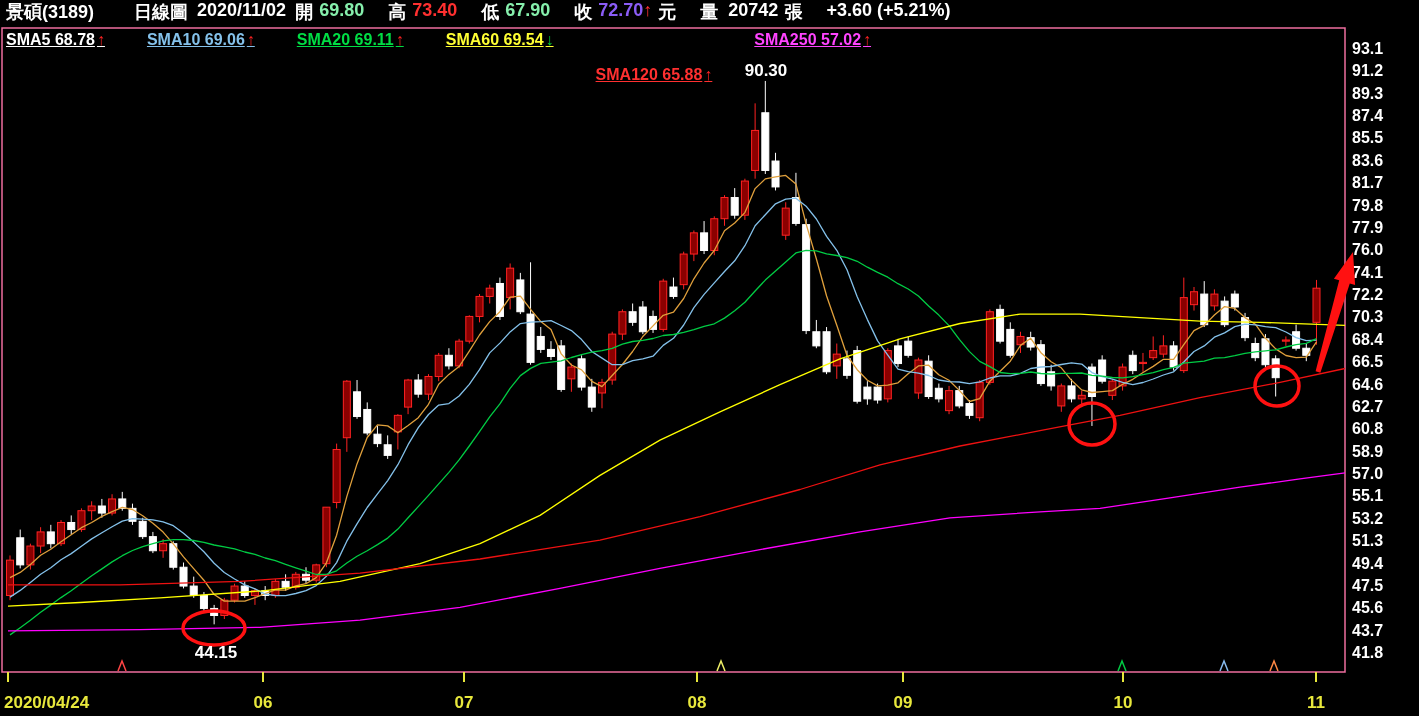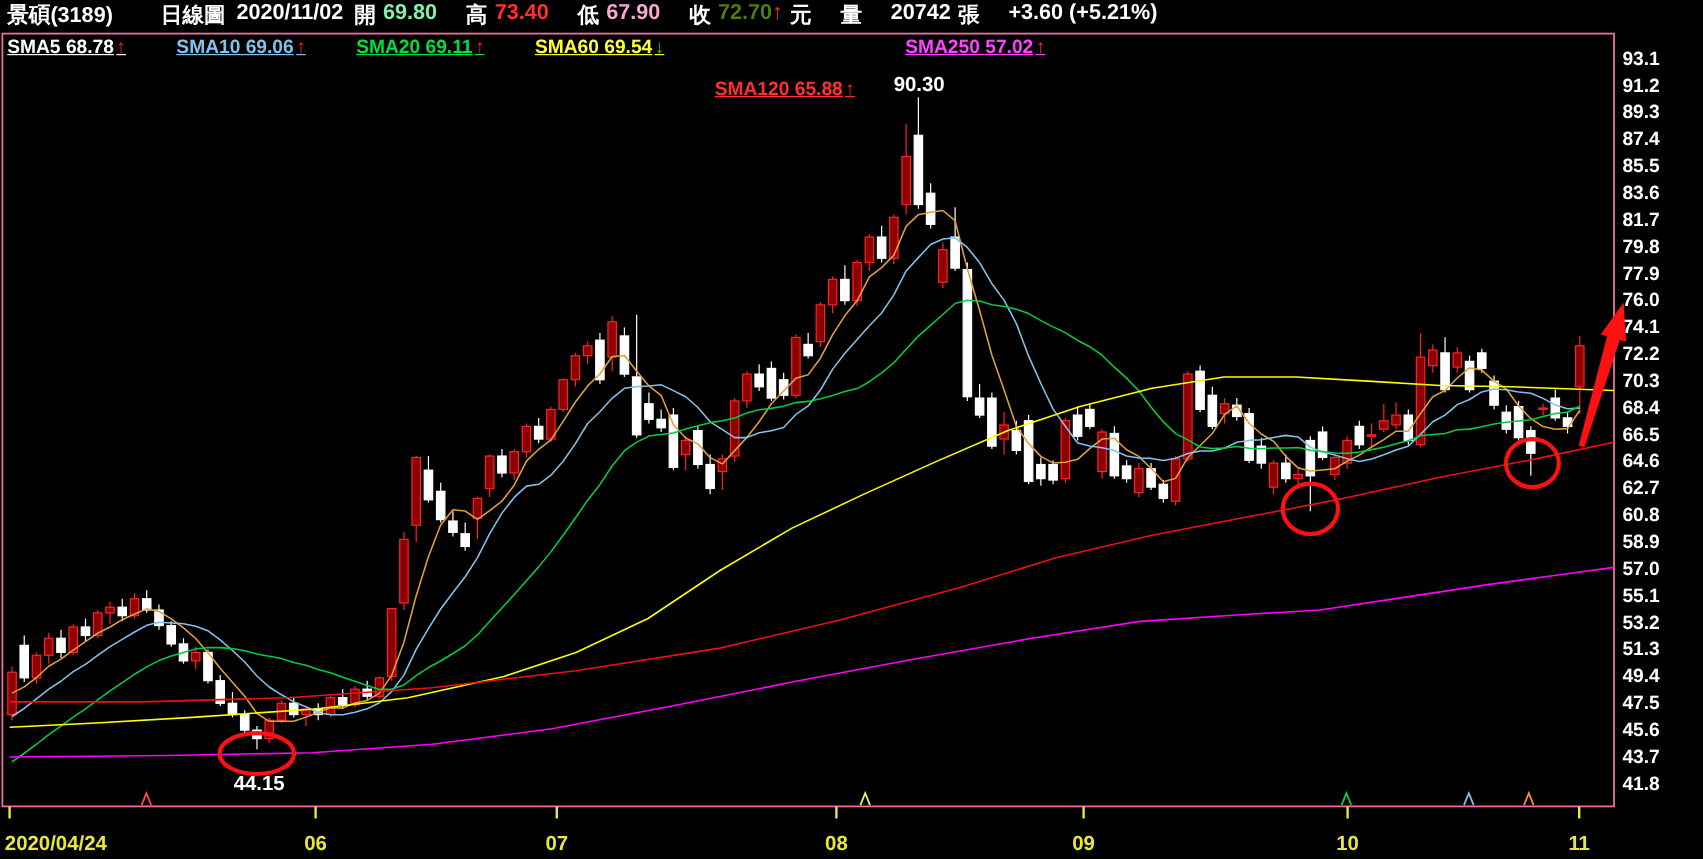"67.90" span.ml6 { color: #f9a8d4 -> #86efac }
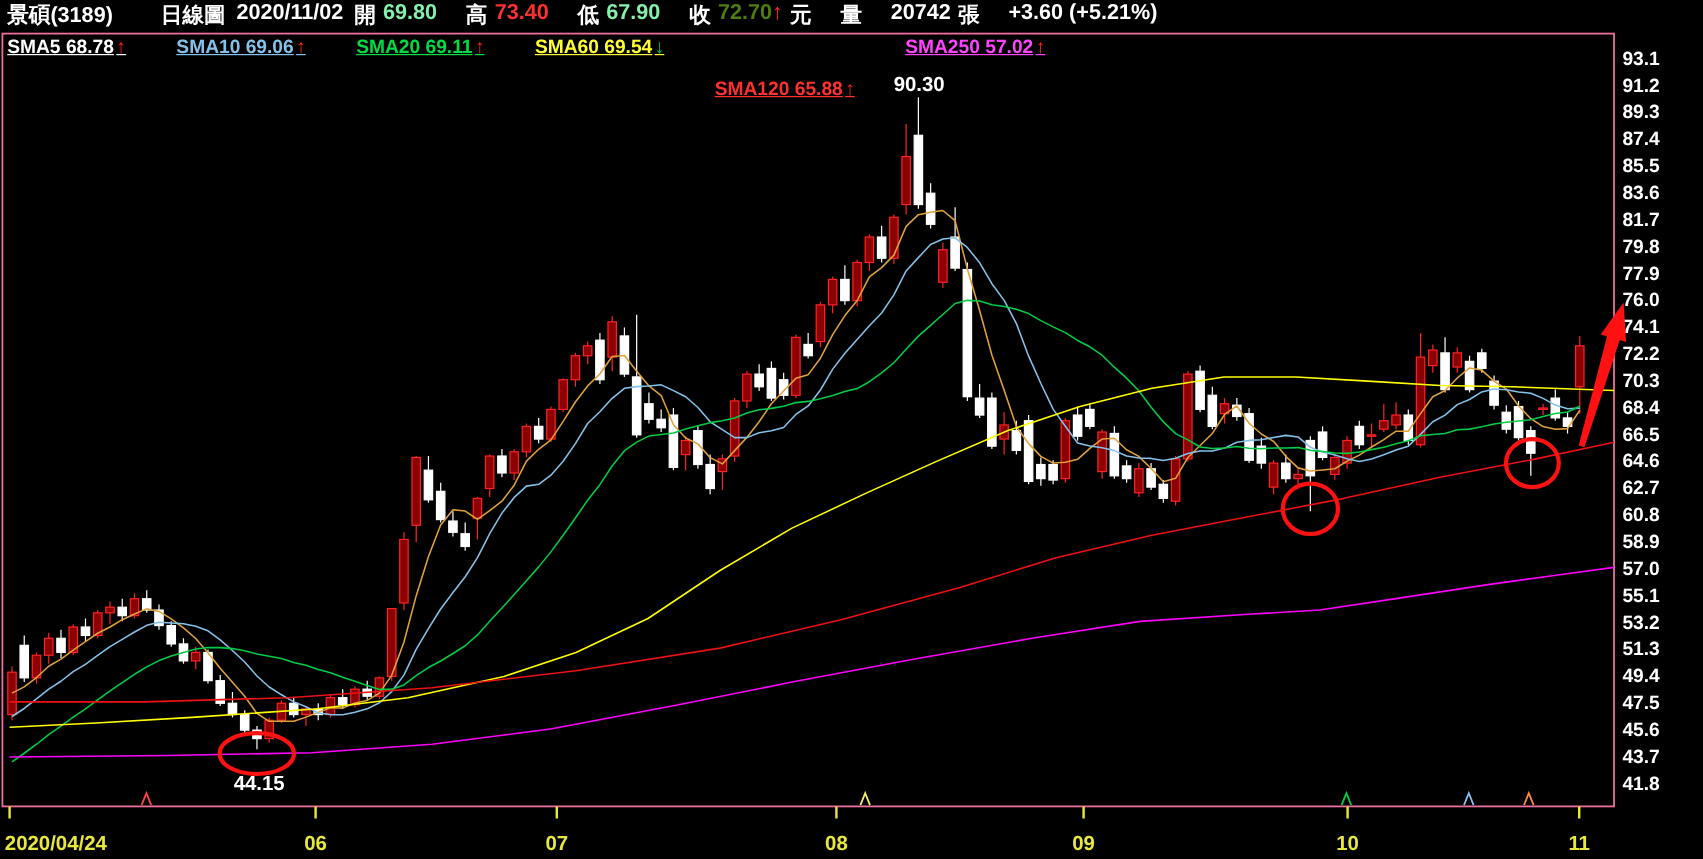"72.70" span.ml6 { color: #4d7c0f -> #8b5cf6 }
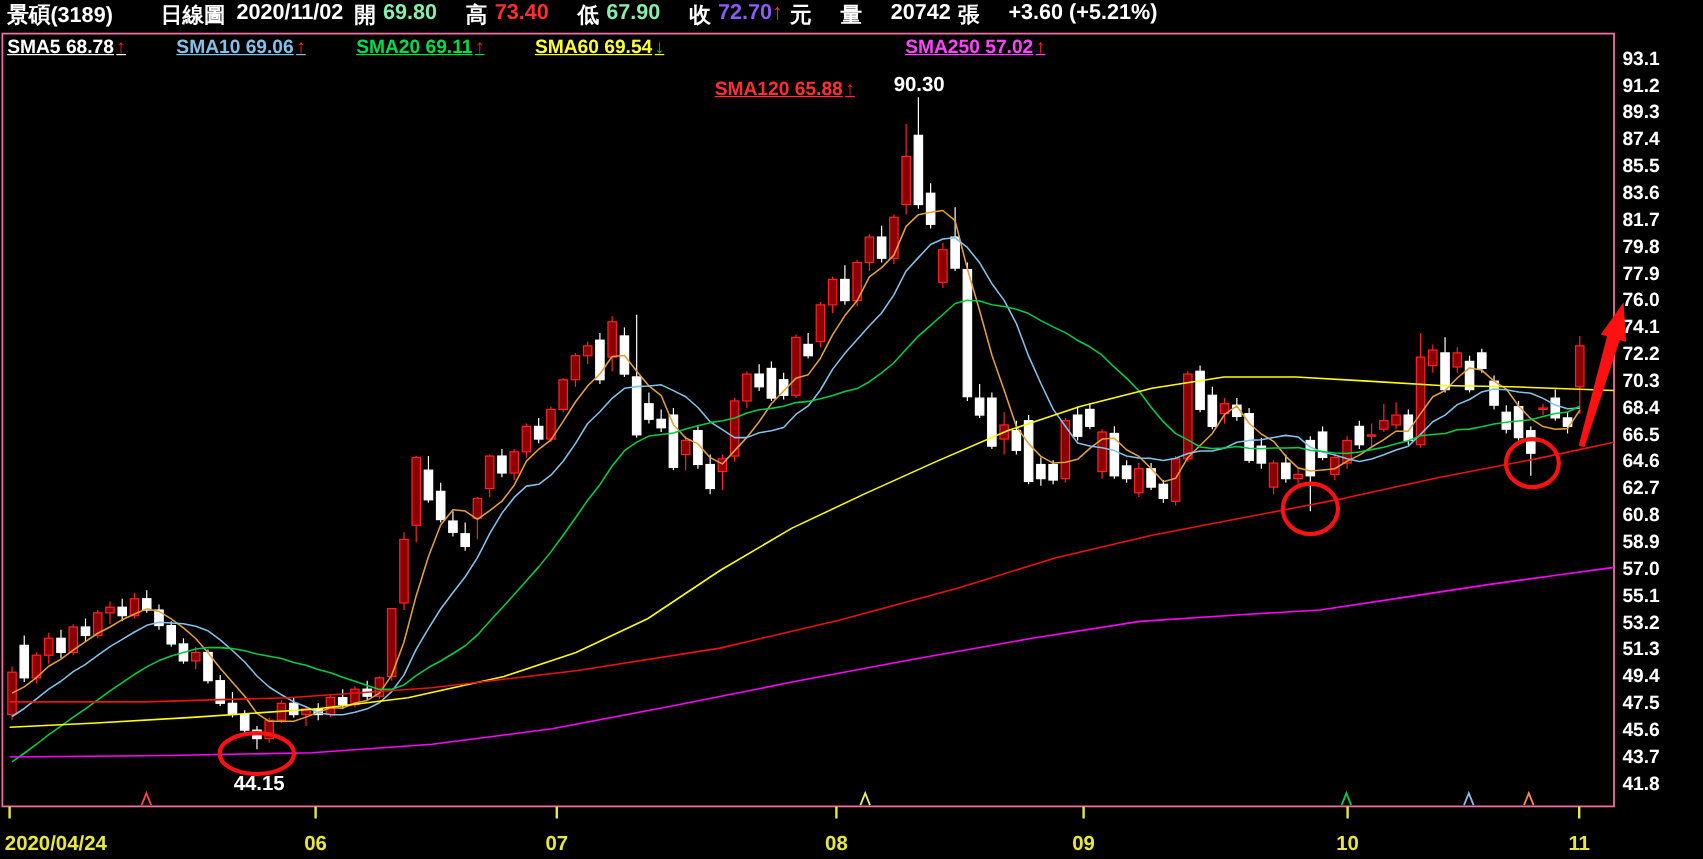"20742" .ml10 { margin-left: 24px -> 10px }
